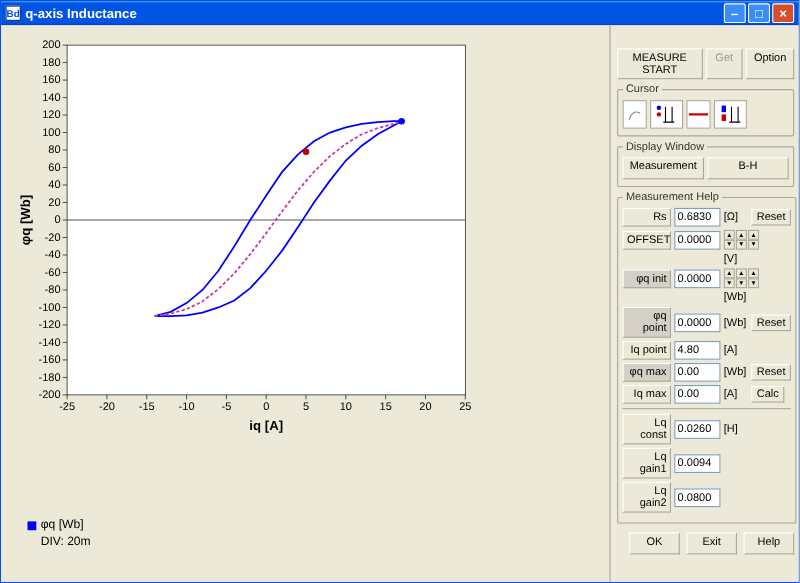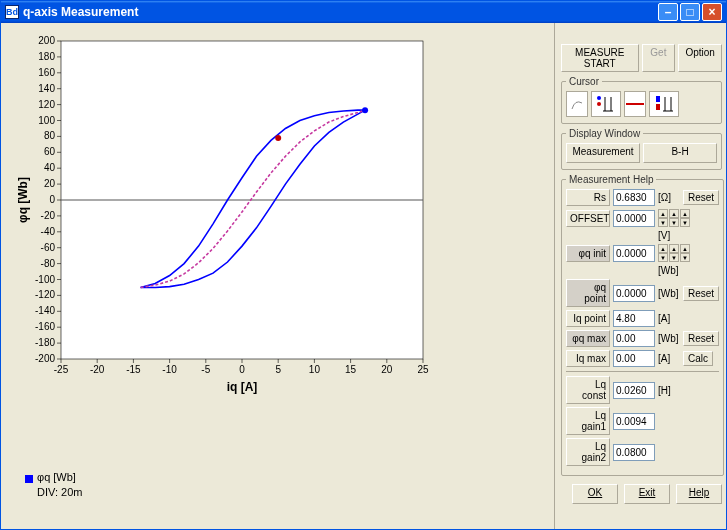"q-axis Measurement" div.title { text: Measurement -> Inductance }
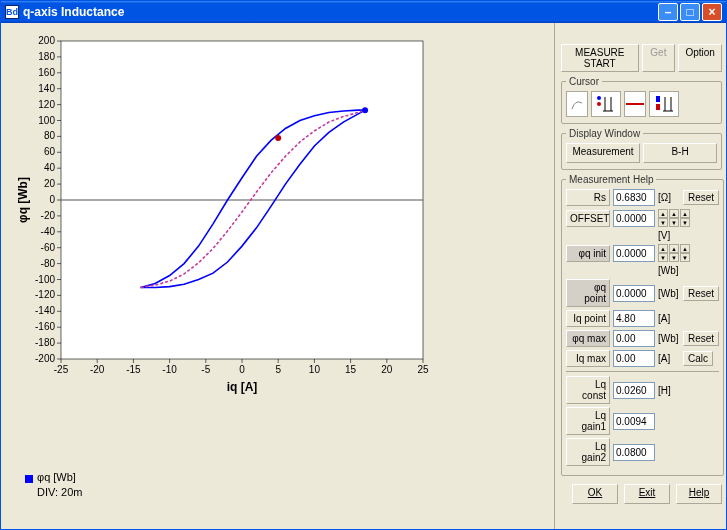"OK" .footer-btns { text-decoration: underline -> none }
